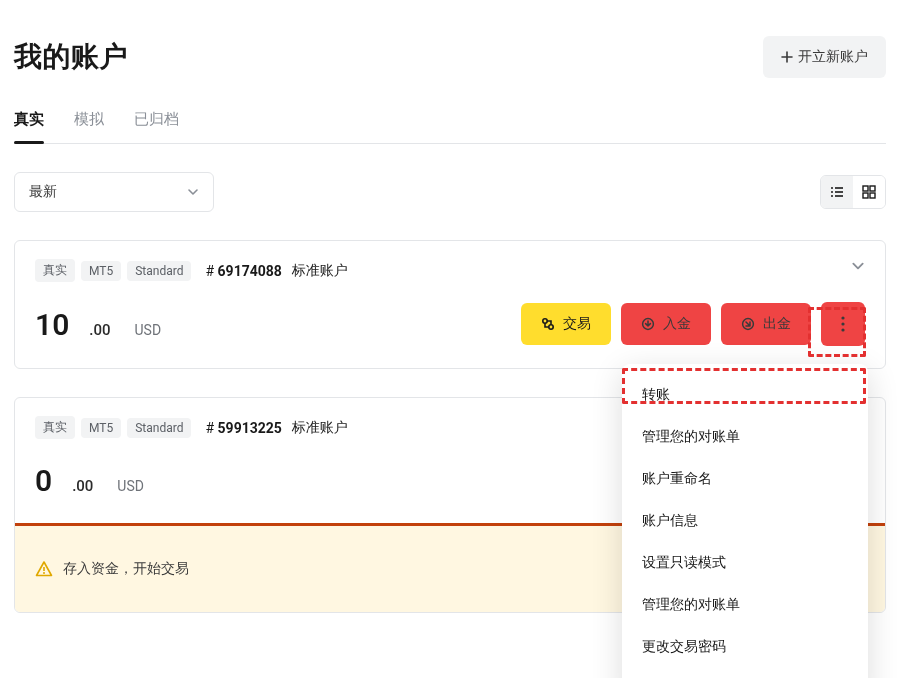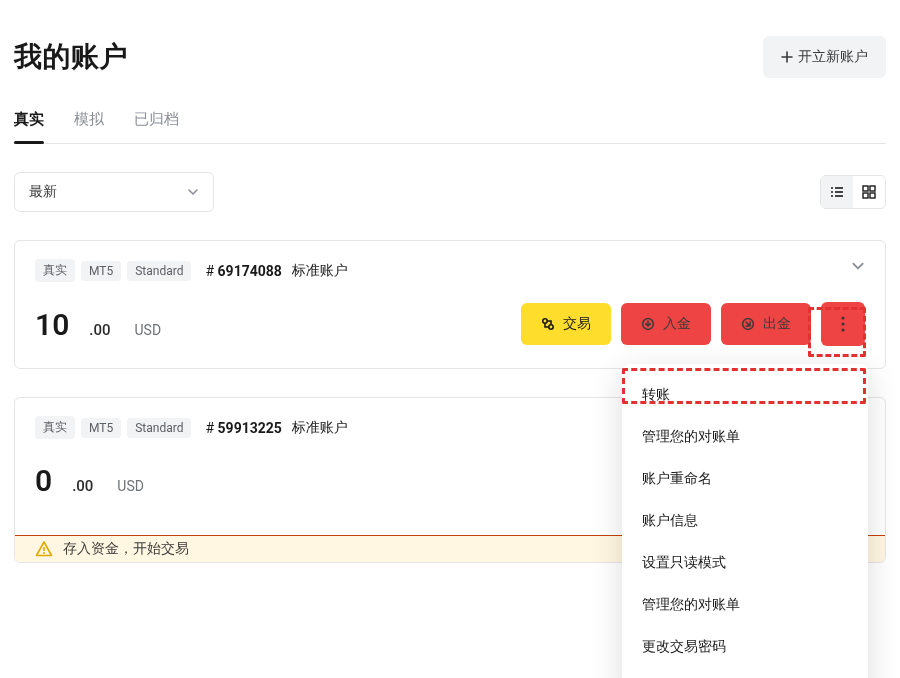"存入资金，开始交易" .alert { border-top: 1px solid #c2410c -> 3px solid #c2410c; margin-top: 12px -> none; padding: 4px 20px -> 34px 20px }
